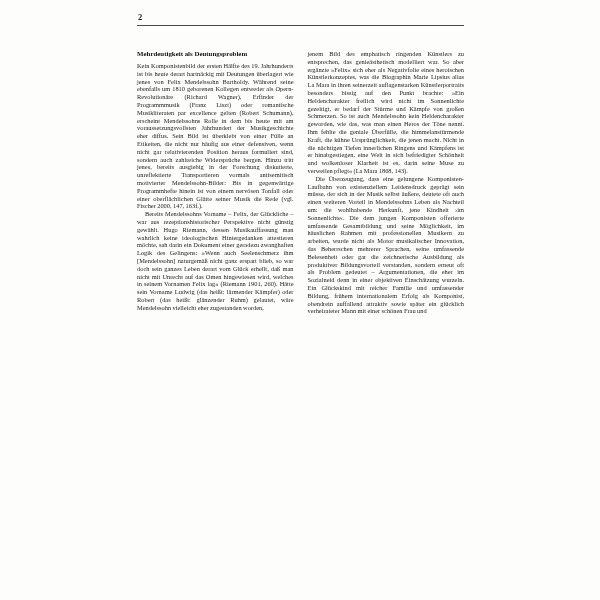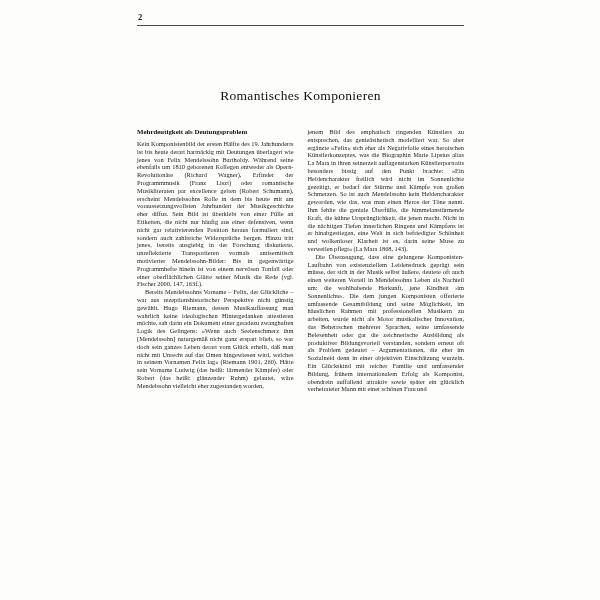"Romantisches Komponieren" h1.title { html: <h1>Romantisches Komponieren</h1> -> none }
